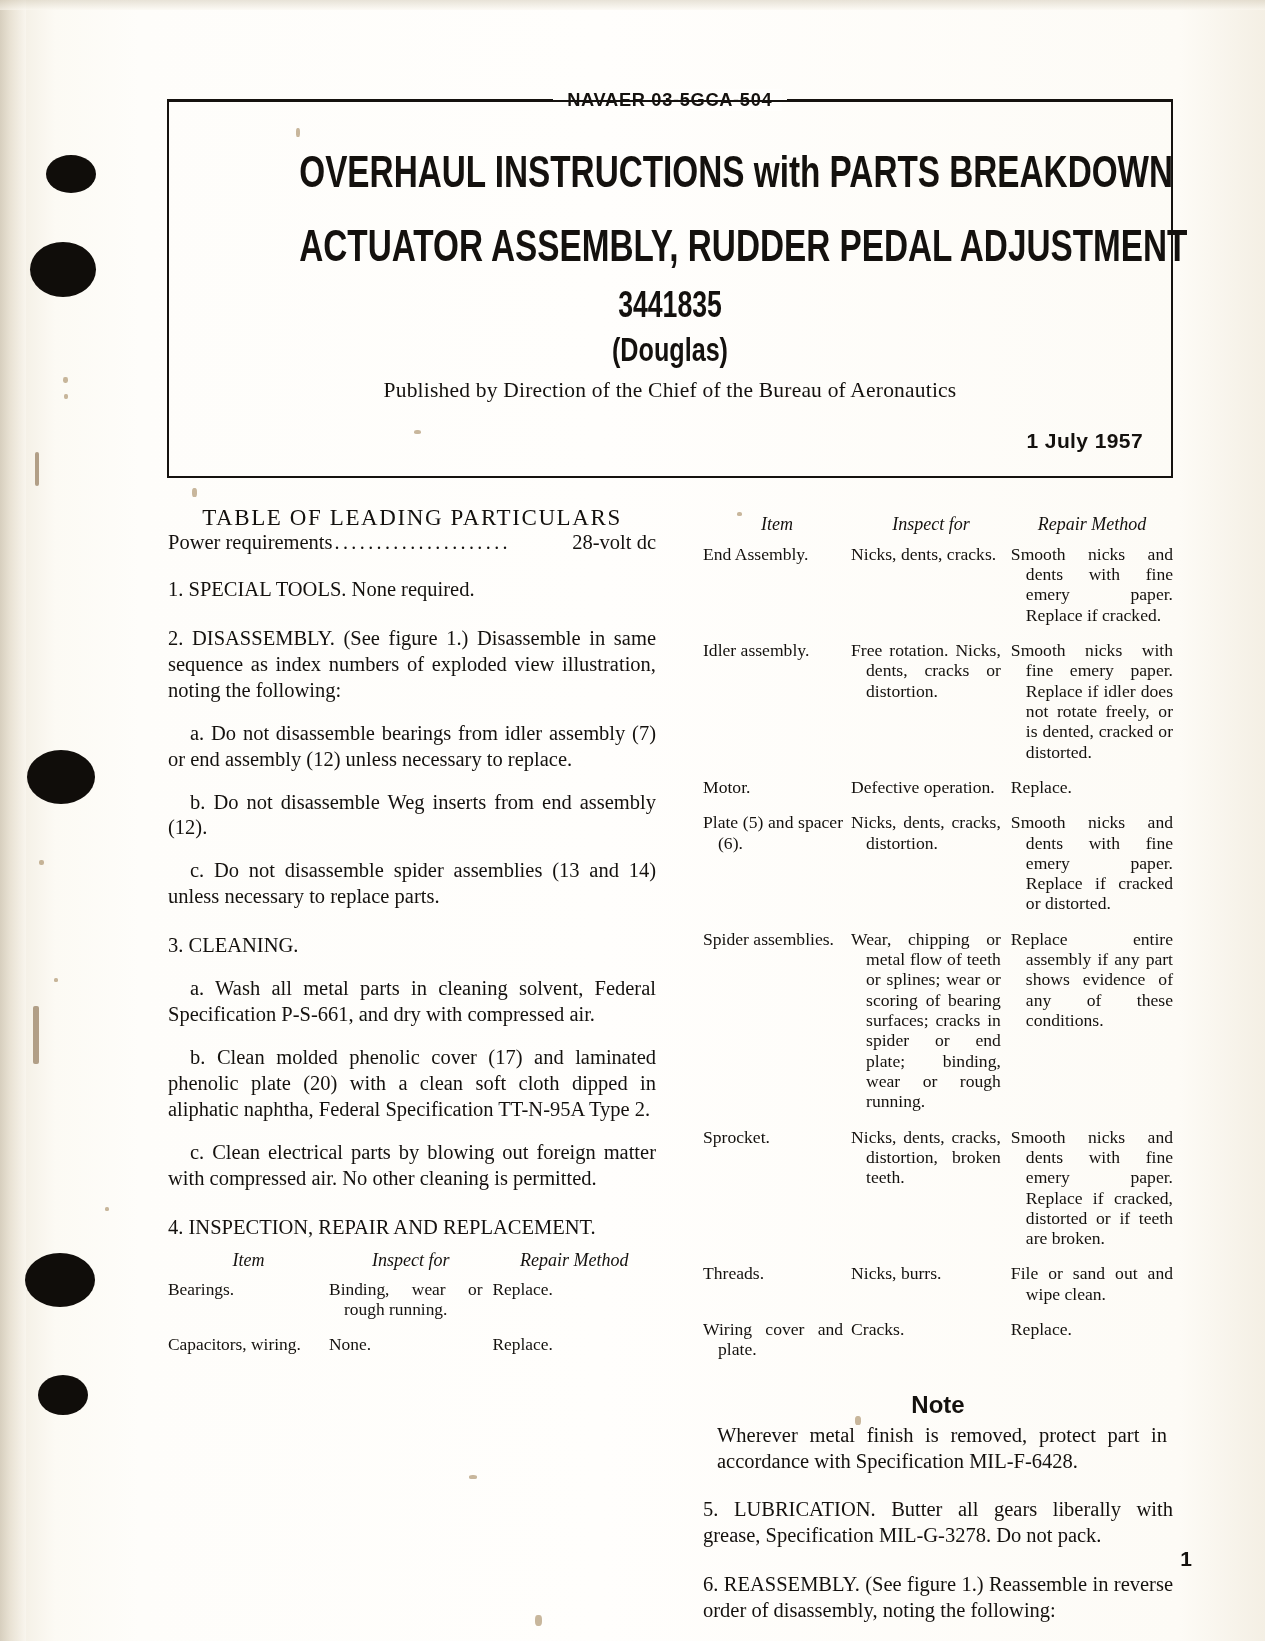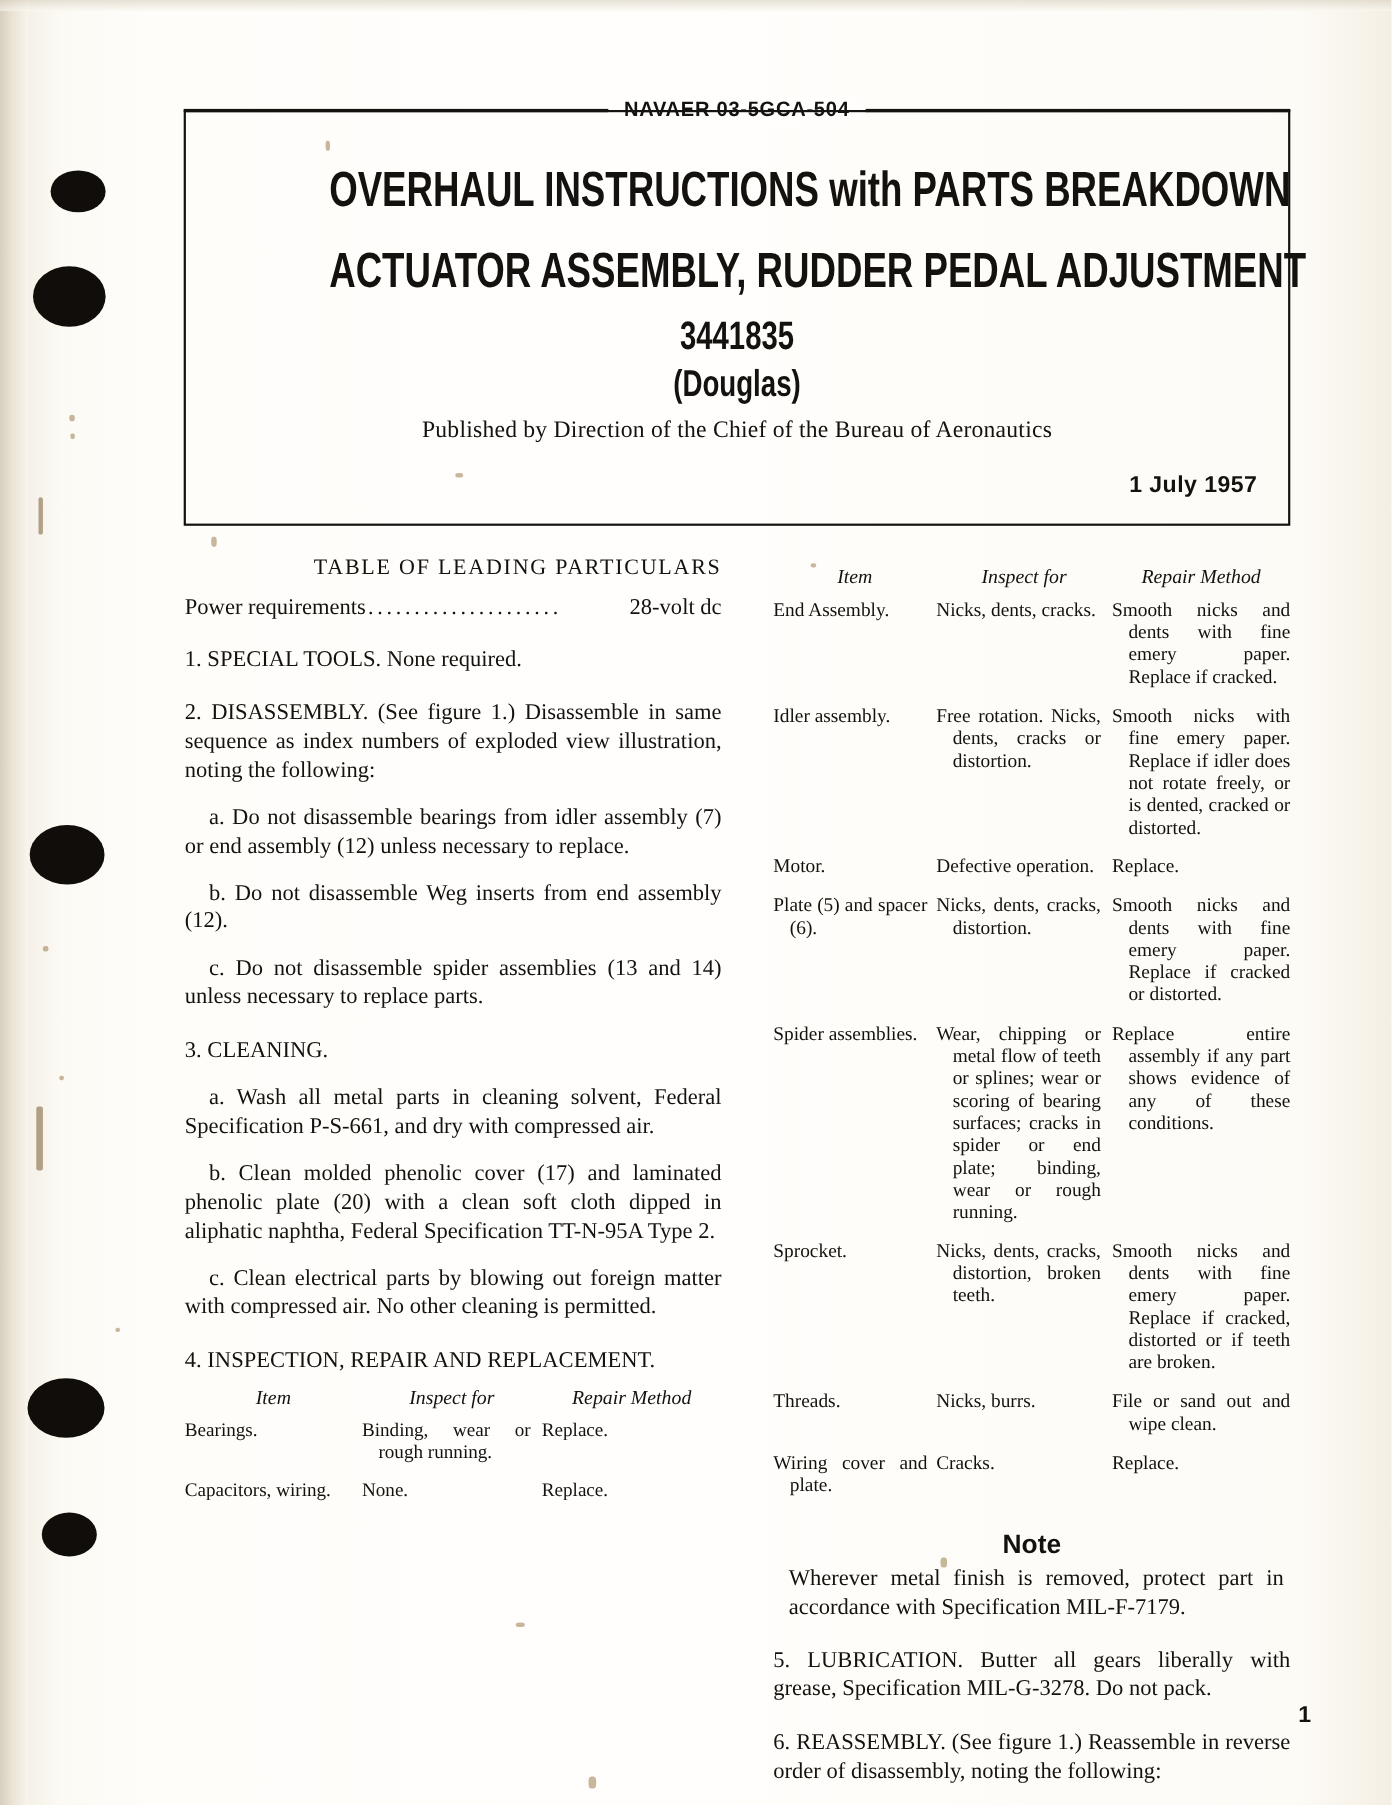"TABLE OF LEADING PARTICULARS" .colhead { font-size: 20px -> 23px; margin-bottom: 13px -> none; text-align: right -> center }
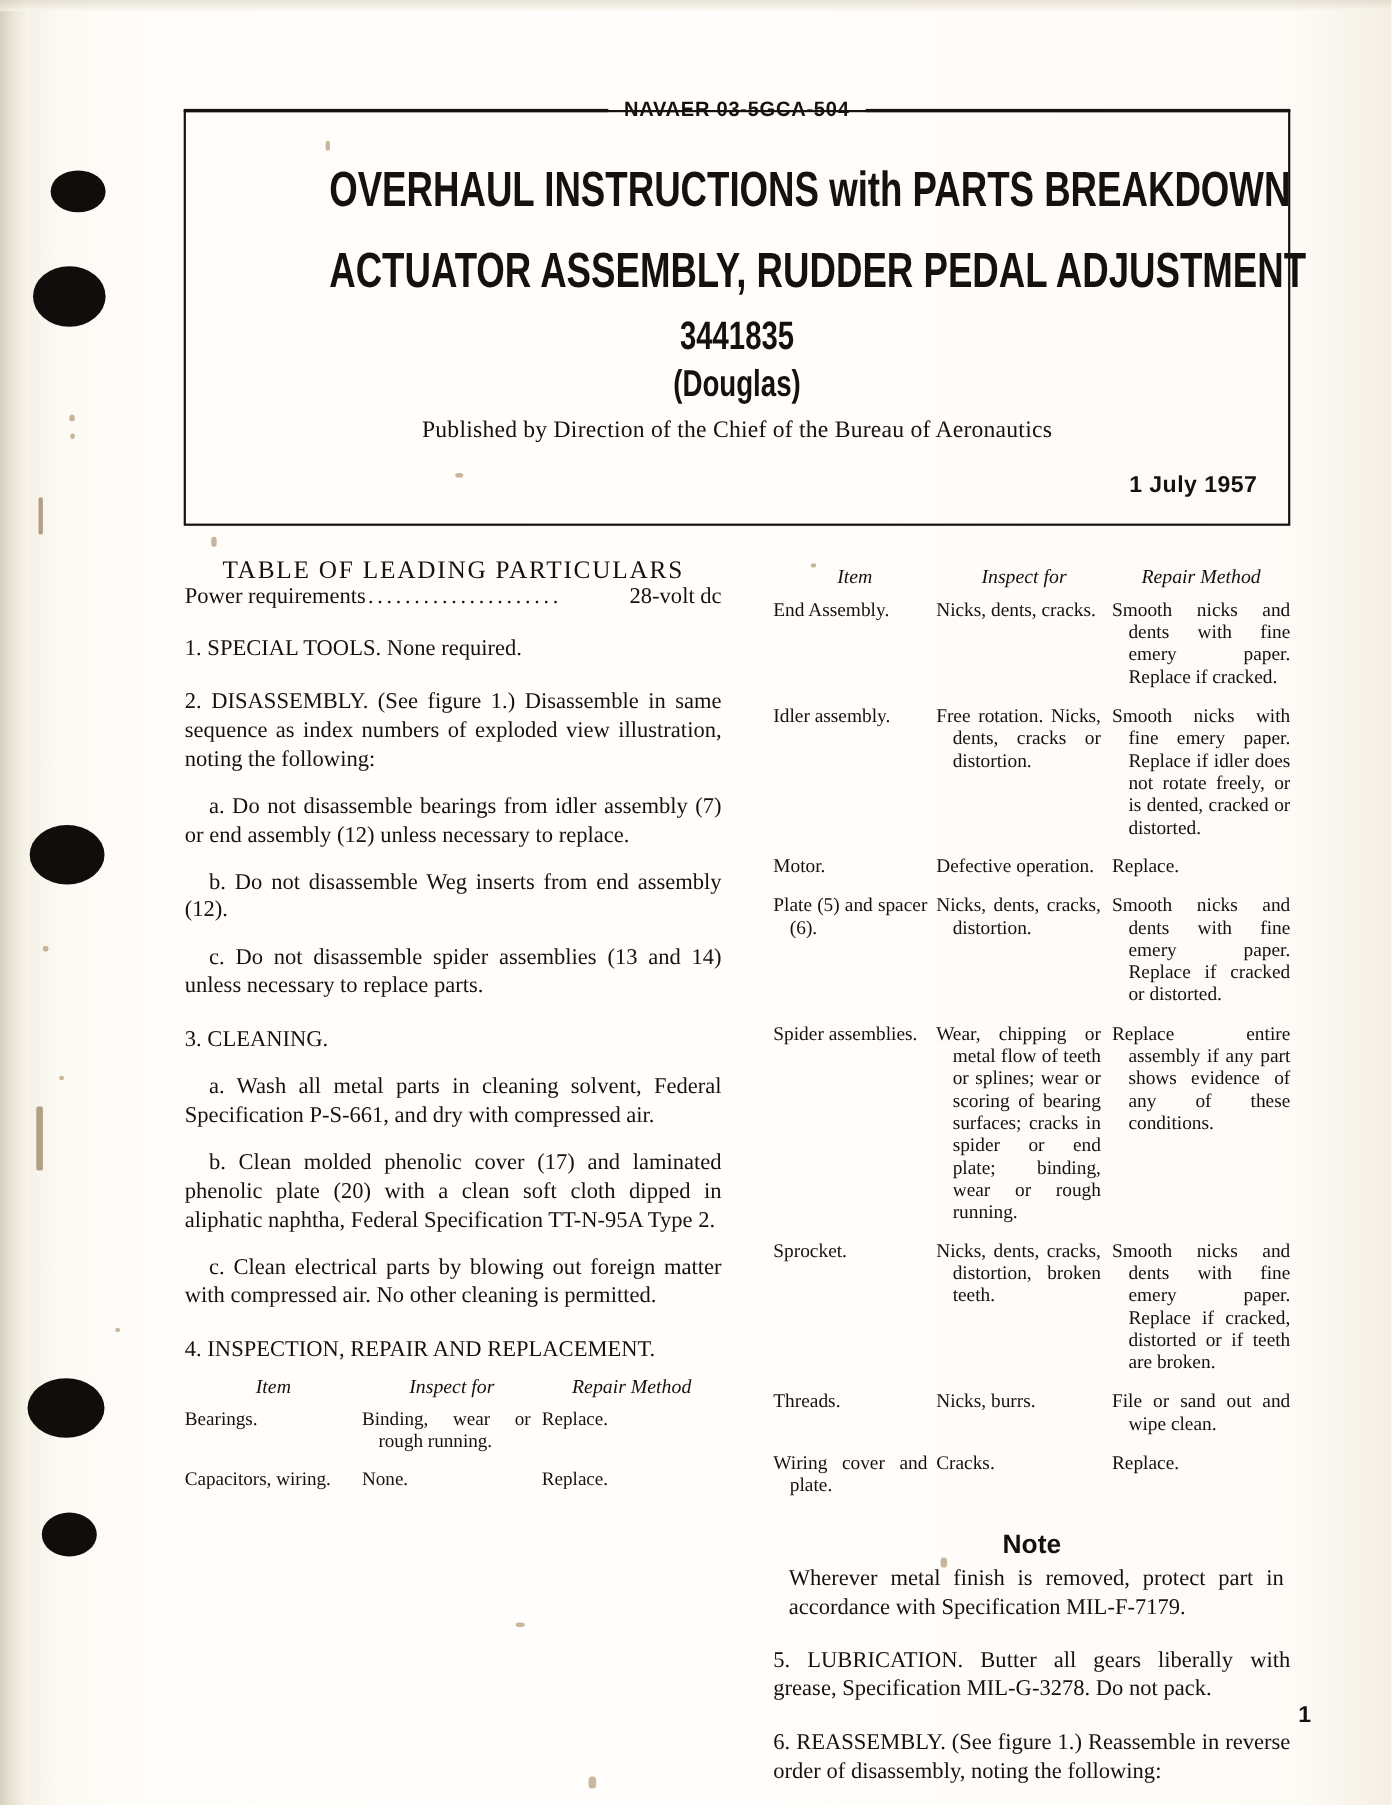"Wherever metal finish is removed," div.notebody { text: MIL-F-7179 -> MIL-F-6428 }
